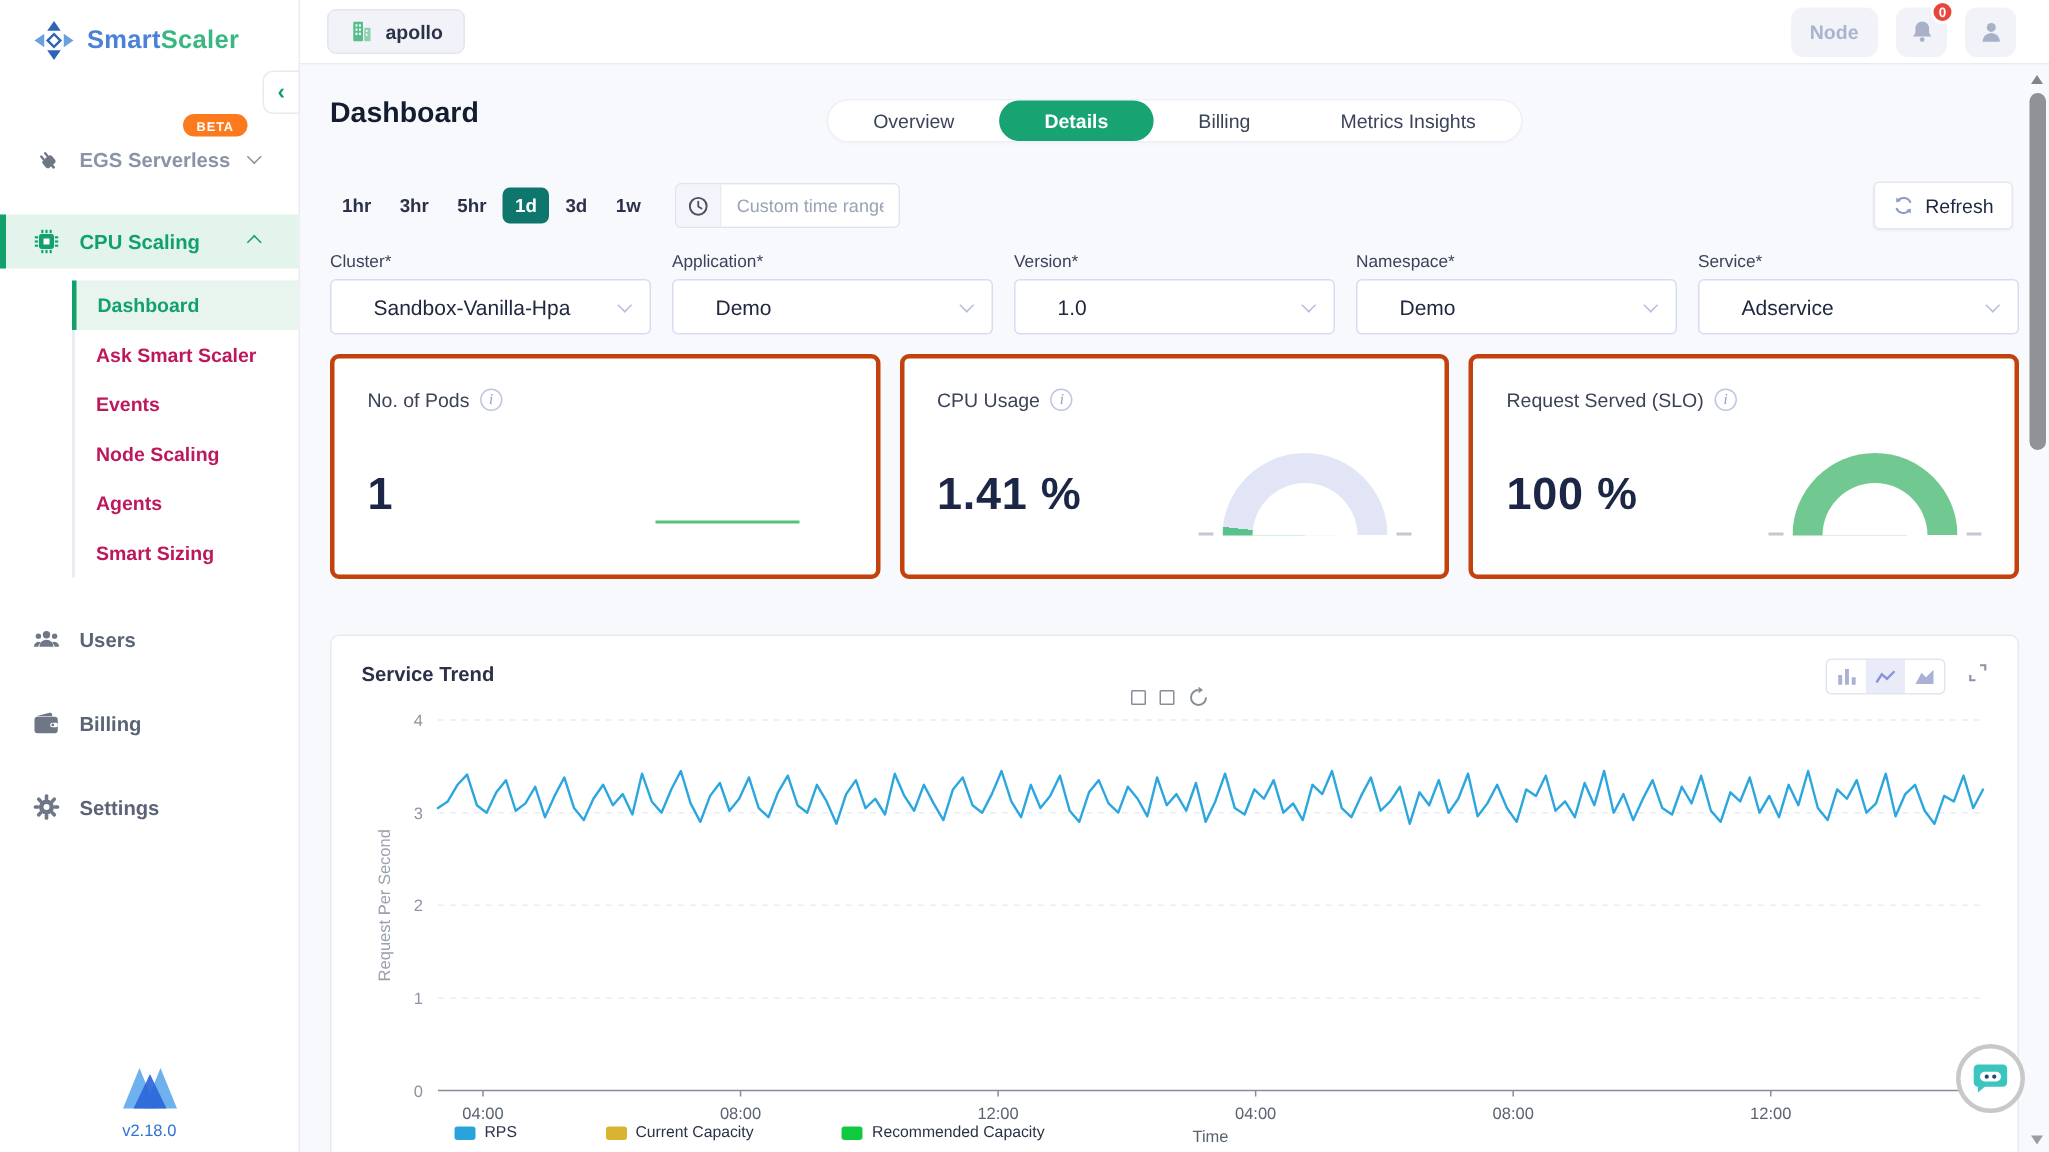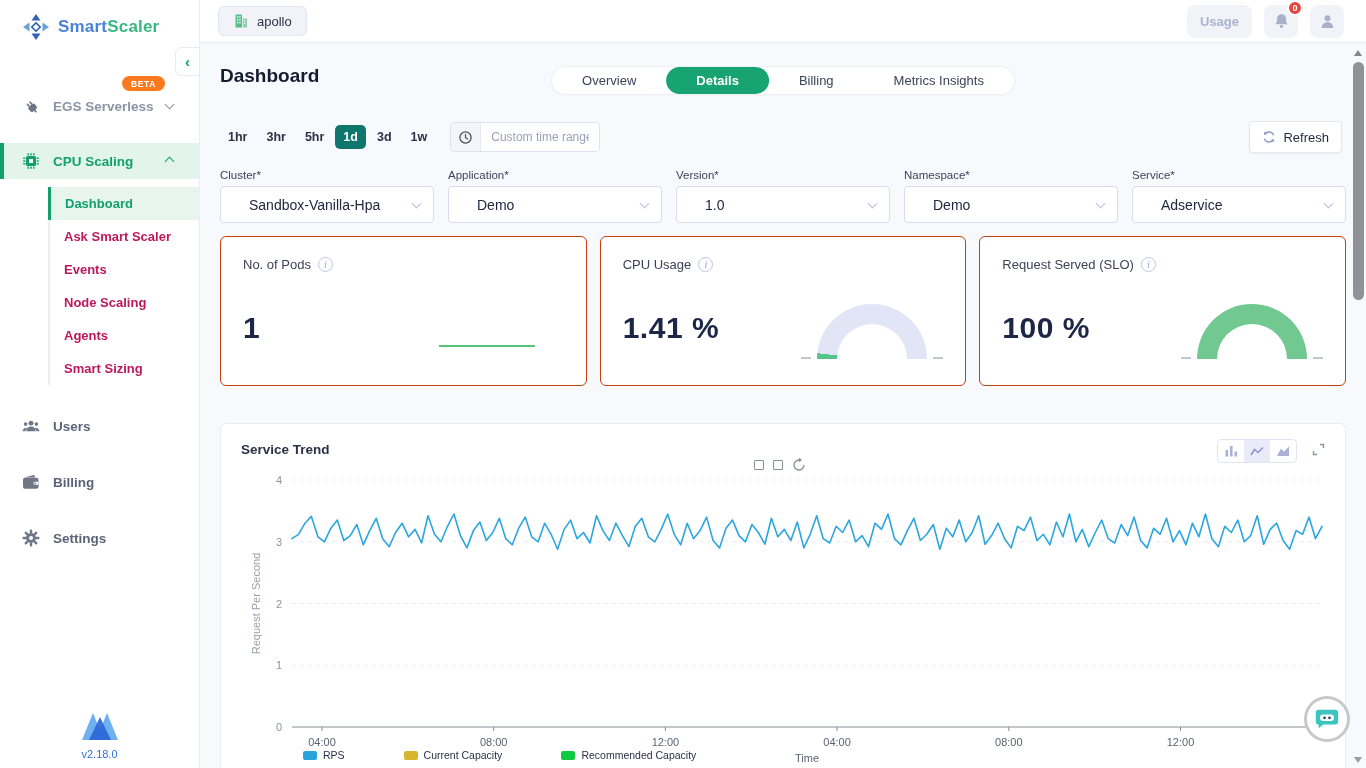"apollo" .apollo-chip { font-weight: normal -> bold }
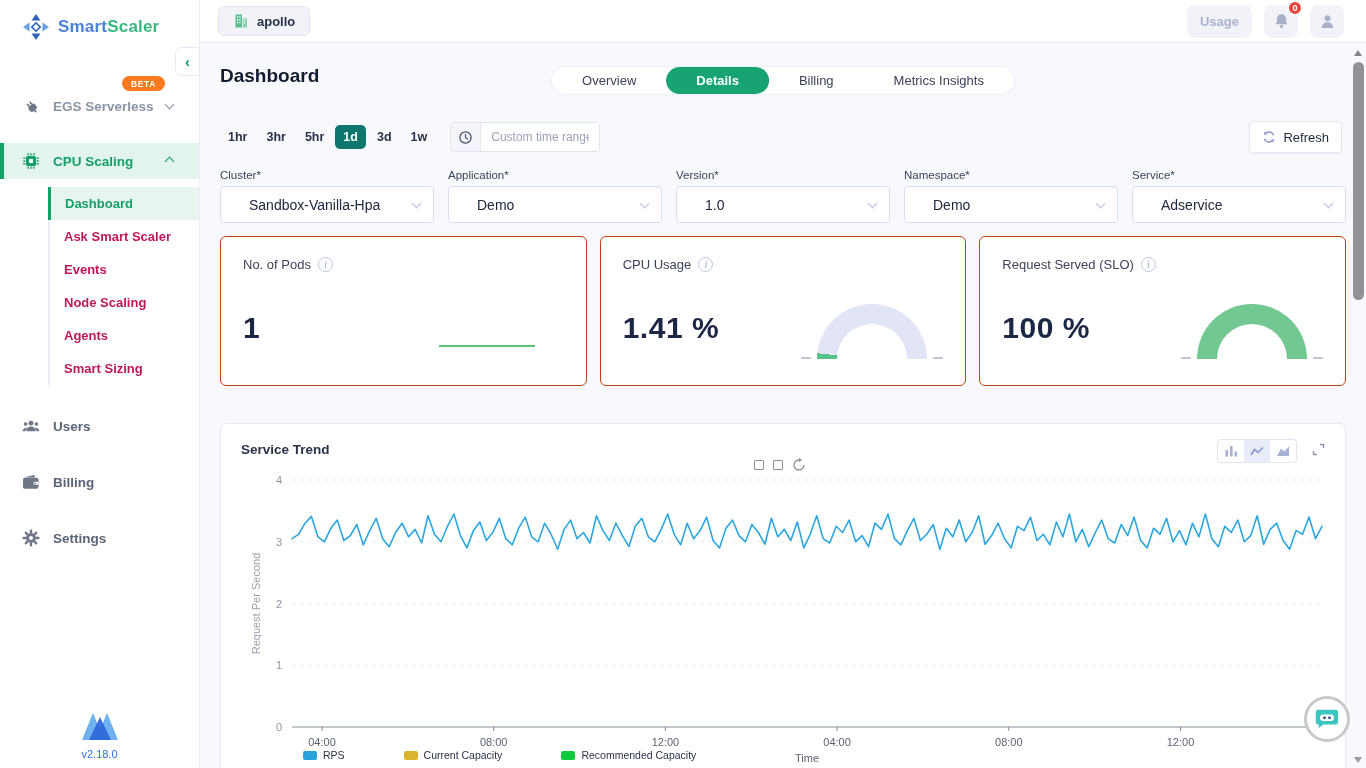"Usage" button.top-btn { text: Usage -> Node }
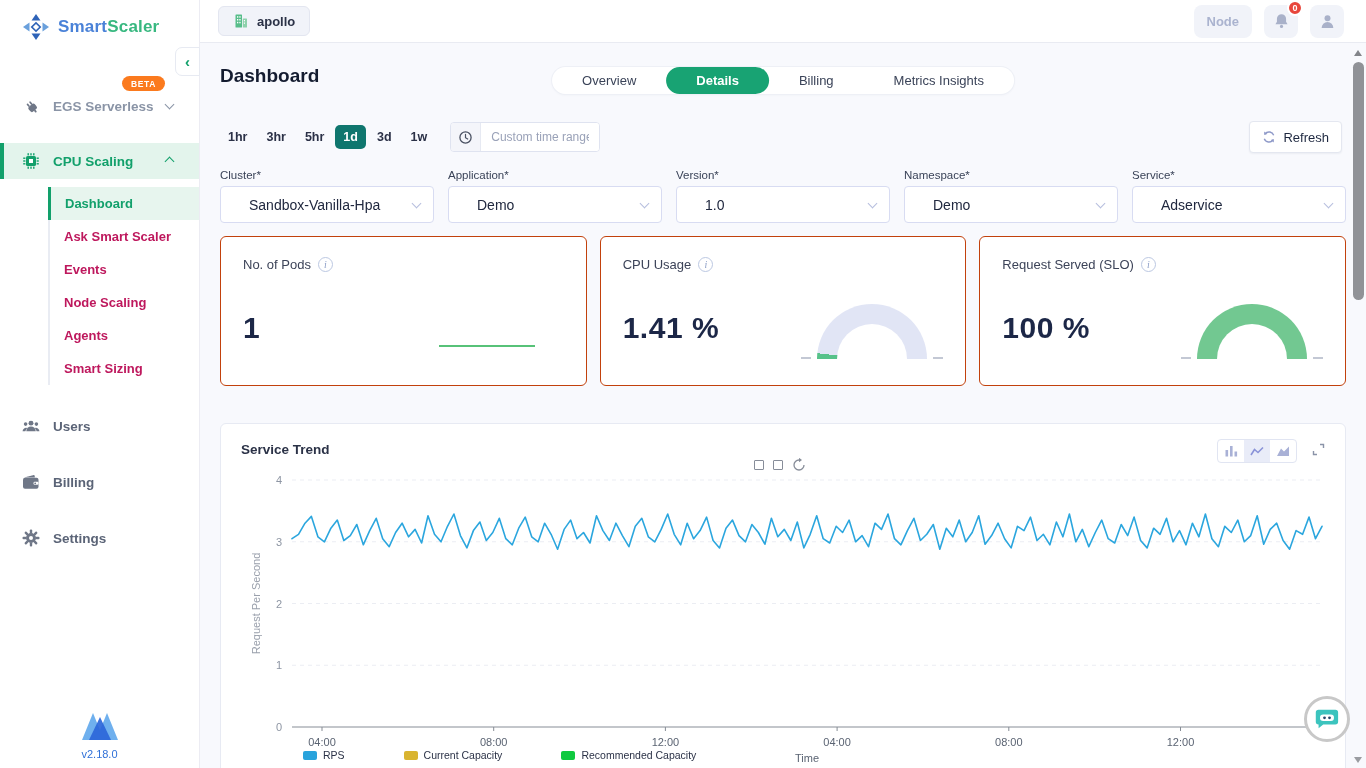"No. of Pods" .metric-card { border: 1px solid #c2410c -> 3px solid #c2410c }
